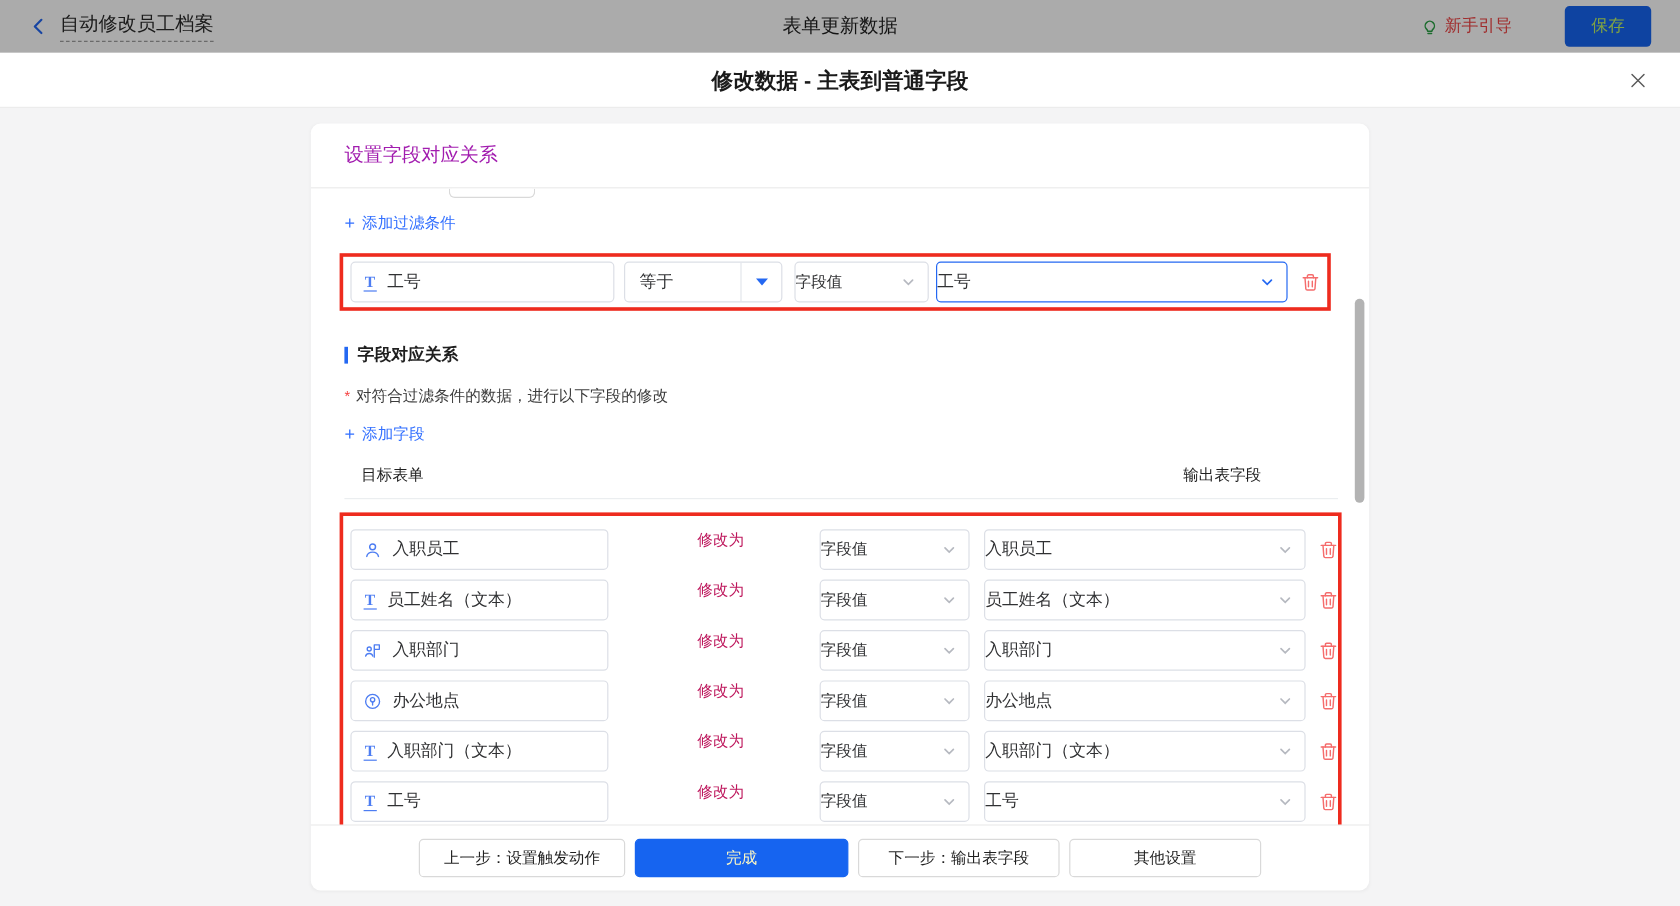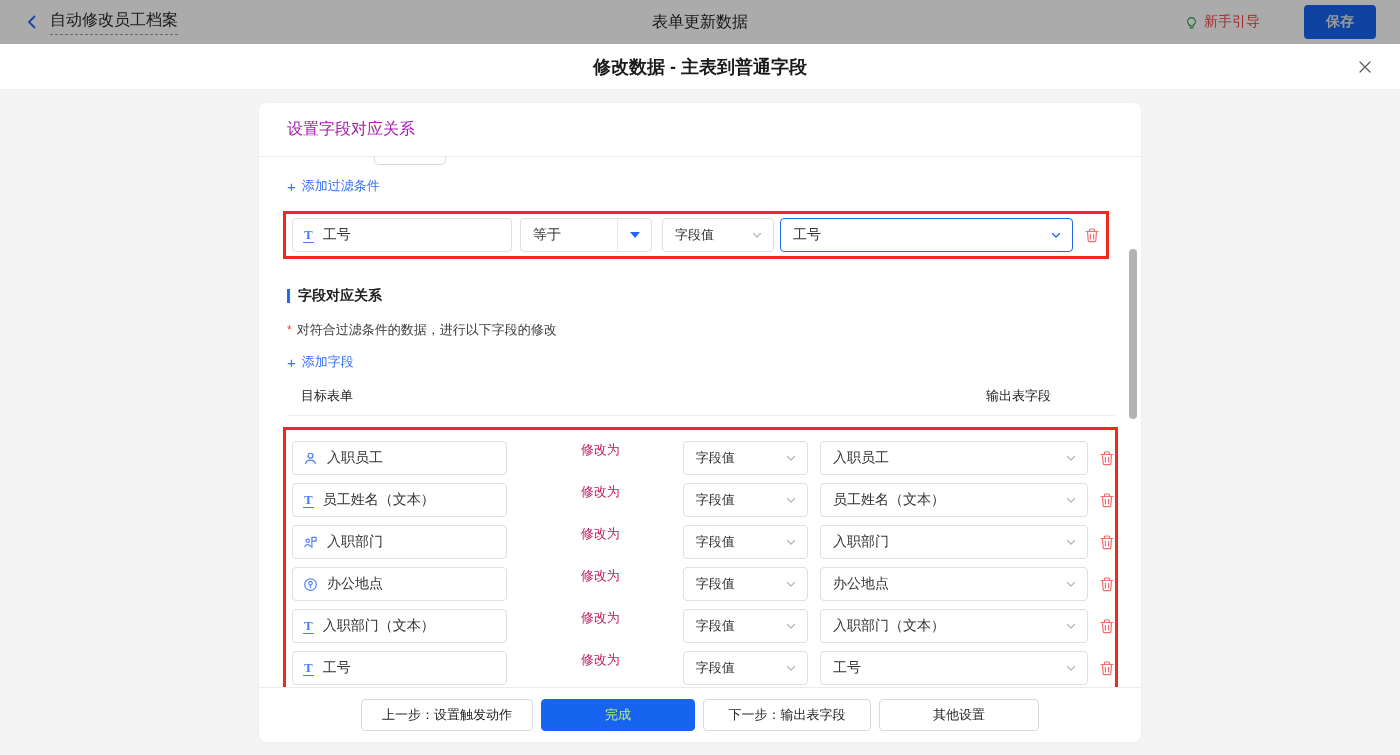"保存" .save-btn { color: #e5e5e5 -> #bef264; font-weight: bold -> none }
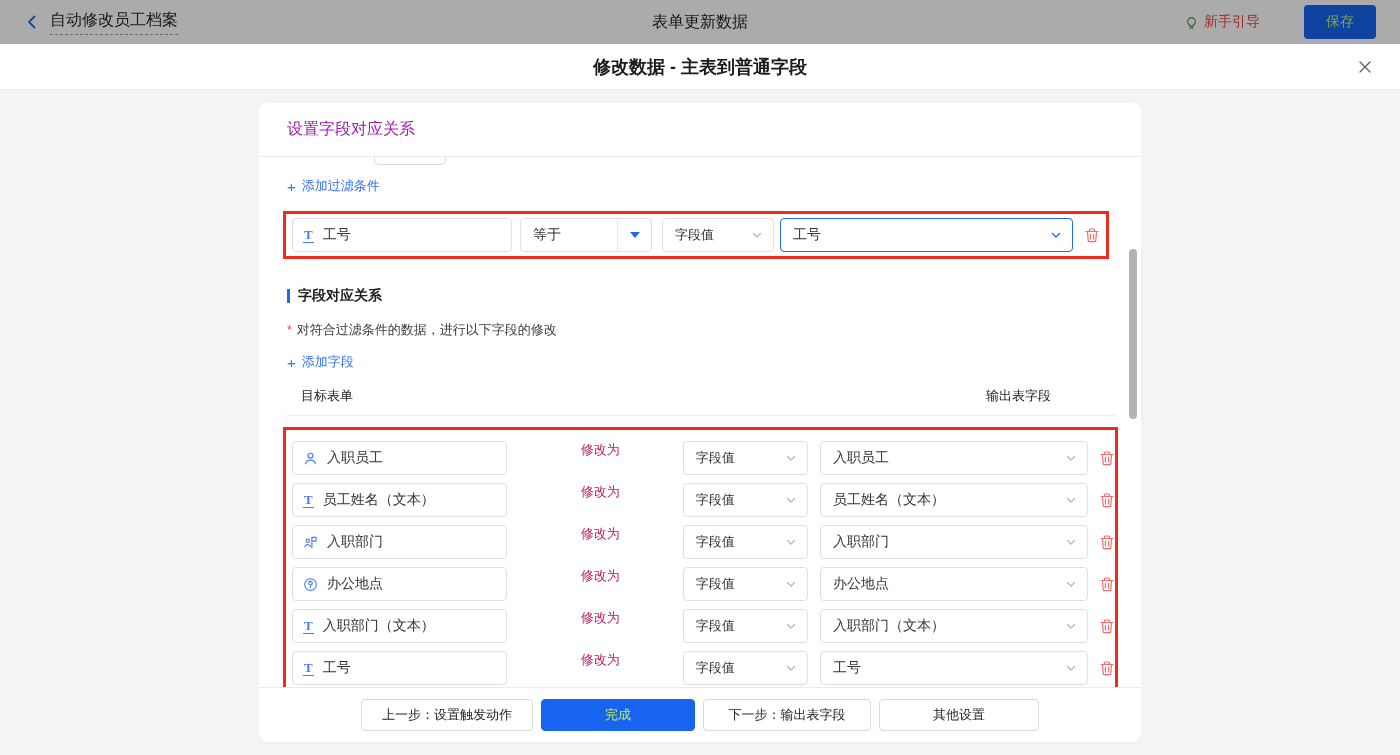"字段值" .sel { padding: 0 10px 0 12px -> 0 10px 0 0 }
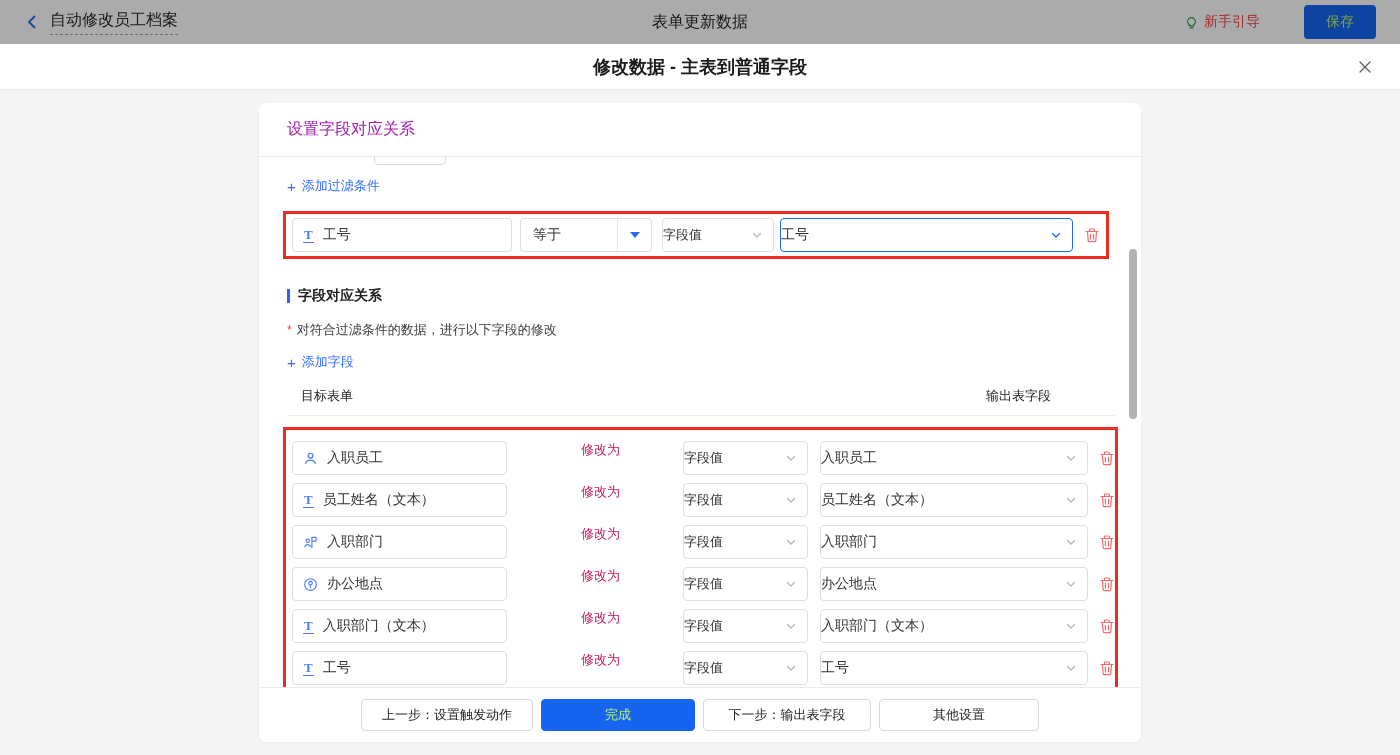"完成" .f-btn.done { color: #bef264 -> #fef9c3; width: 154px -> 178px }
